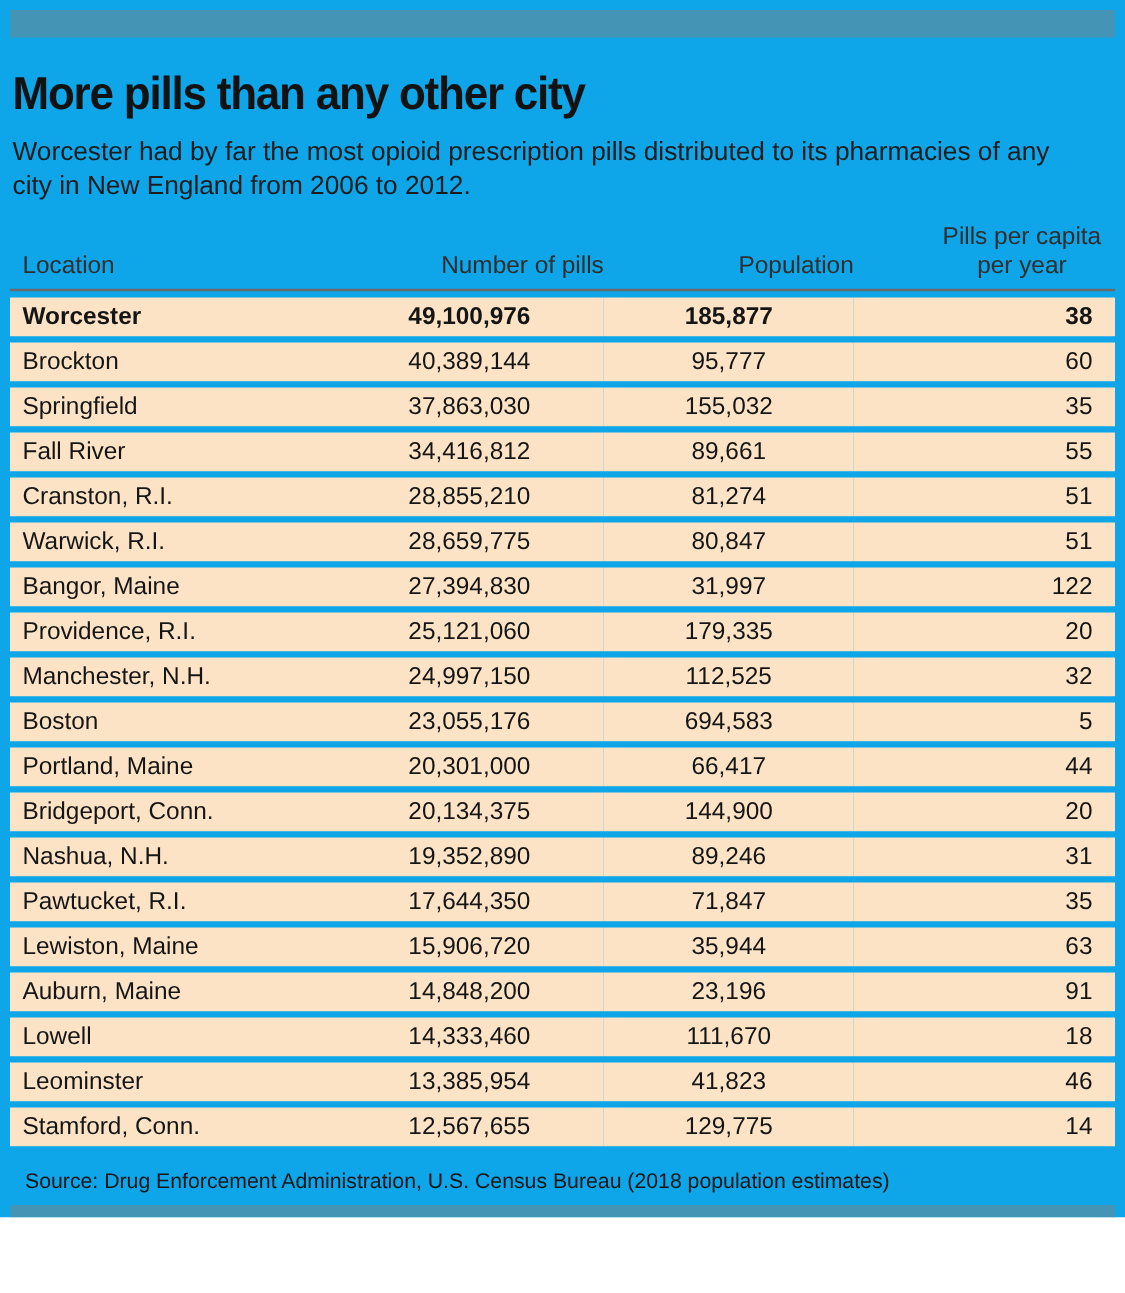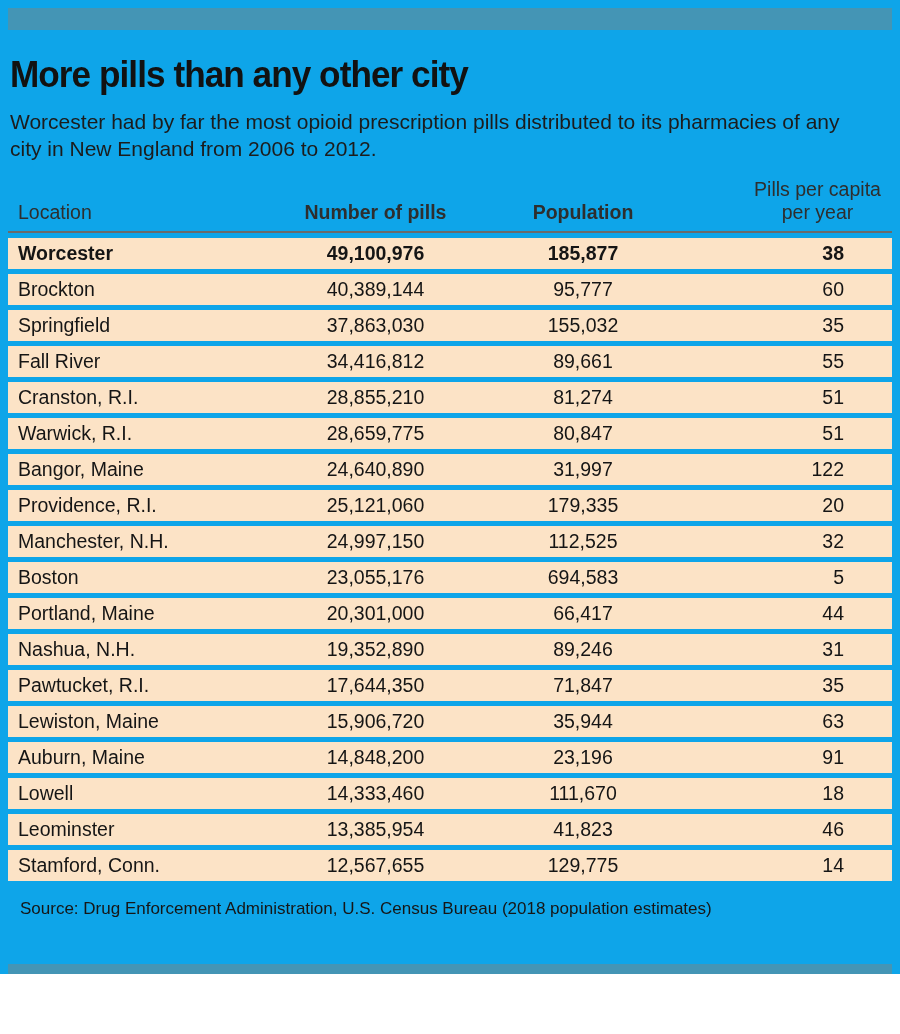"Number of pills" thead th.h-pills, thead th.h-population { font-weight: bold -> none; text-align: center -> right }
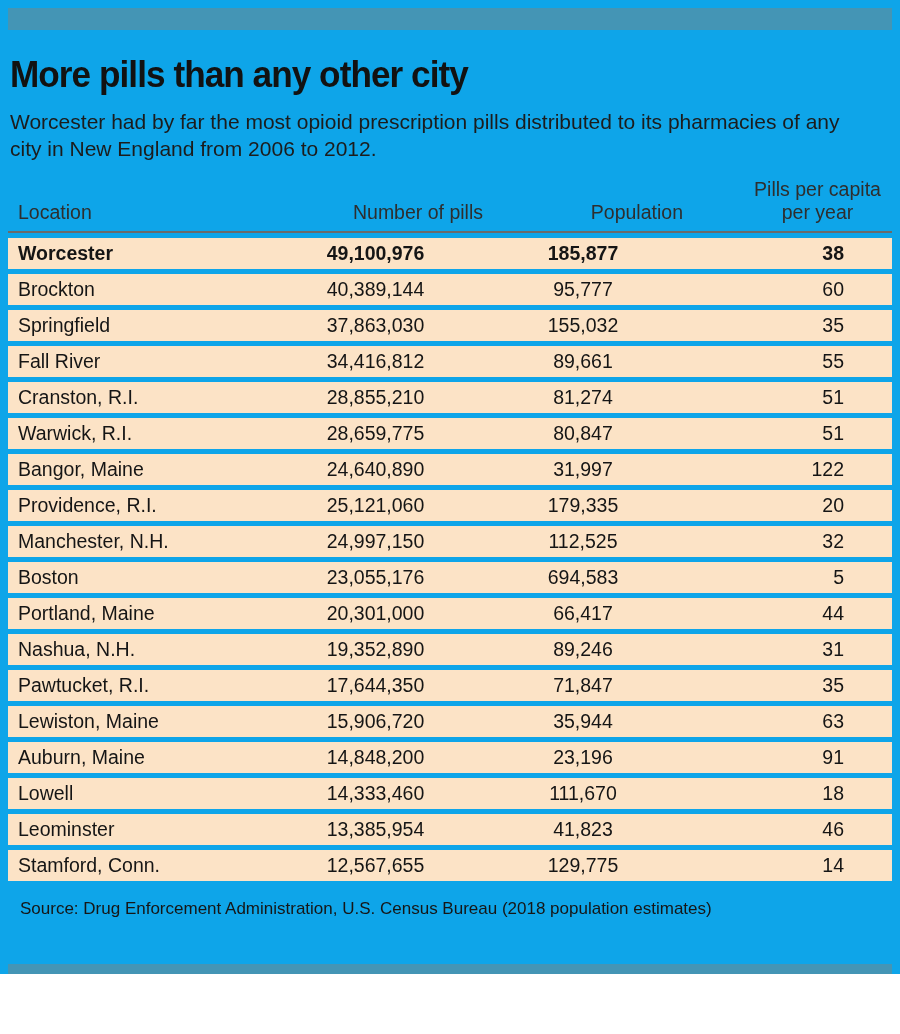"38" tbody td.cell-percapita { padding-right: 48px -> 18px }
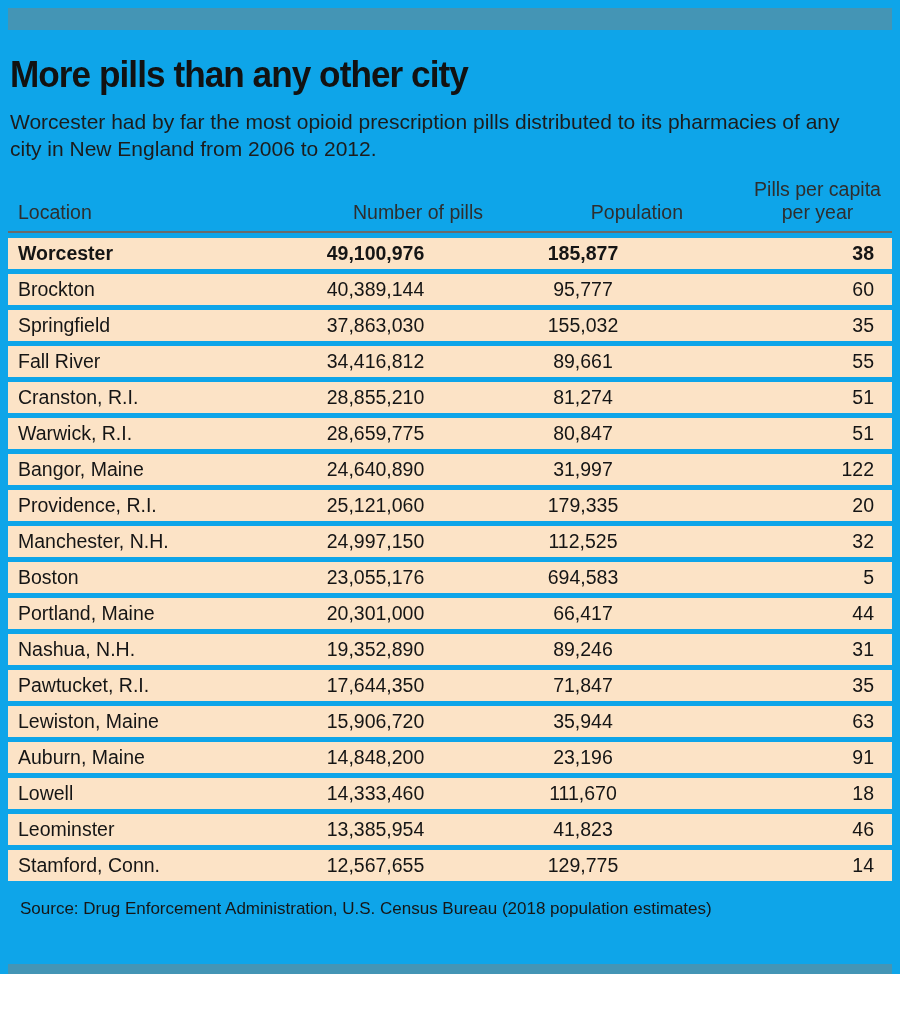"24,640,890" td.cell-pills { text: 24,640,890 -> 27,394,830 }
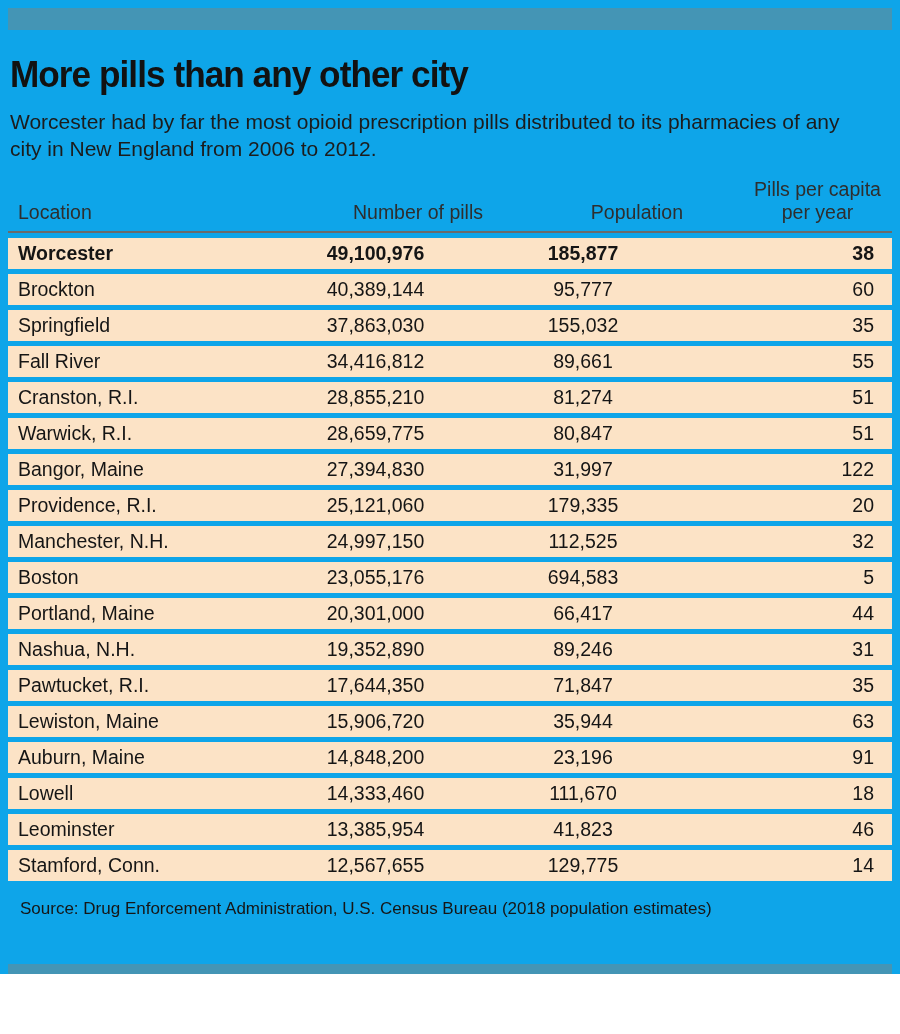"Bridgeport, Conn." tr { html: none -> <tr> <td>Bridgeport, Conn.</td> <td>20,134,375</td> <td>144,900</td> <td>20</td> </tr> }
